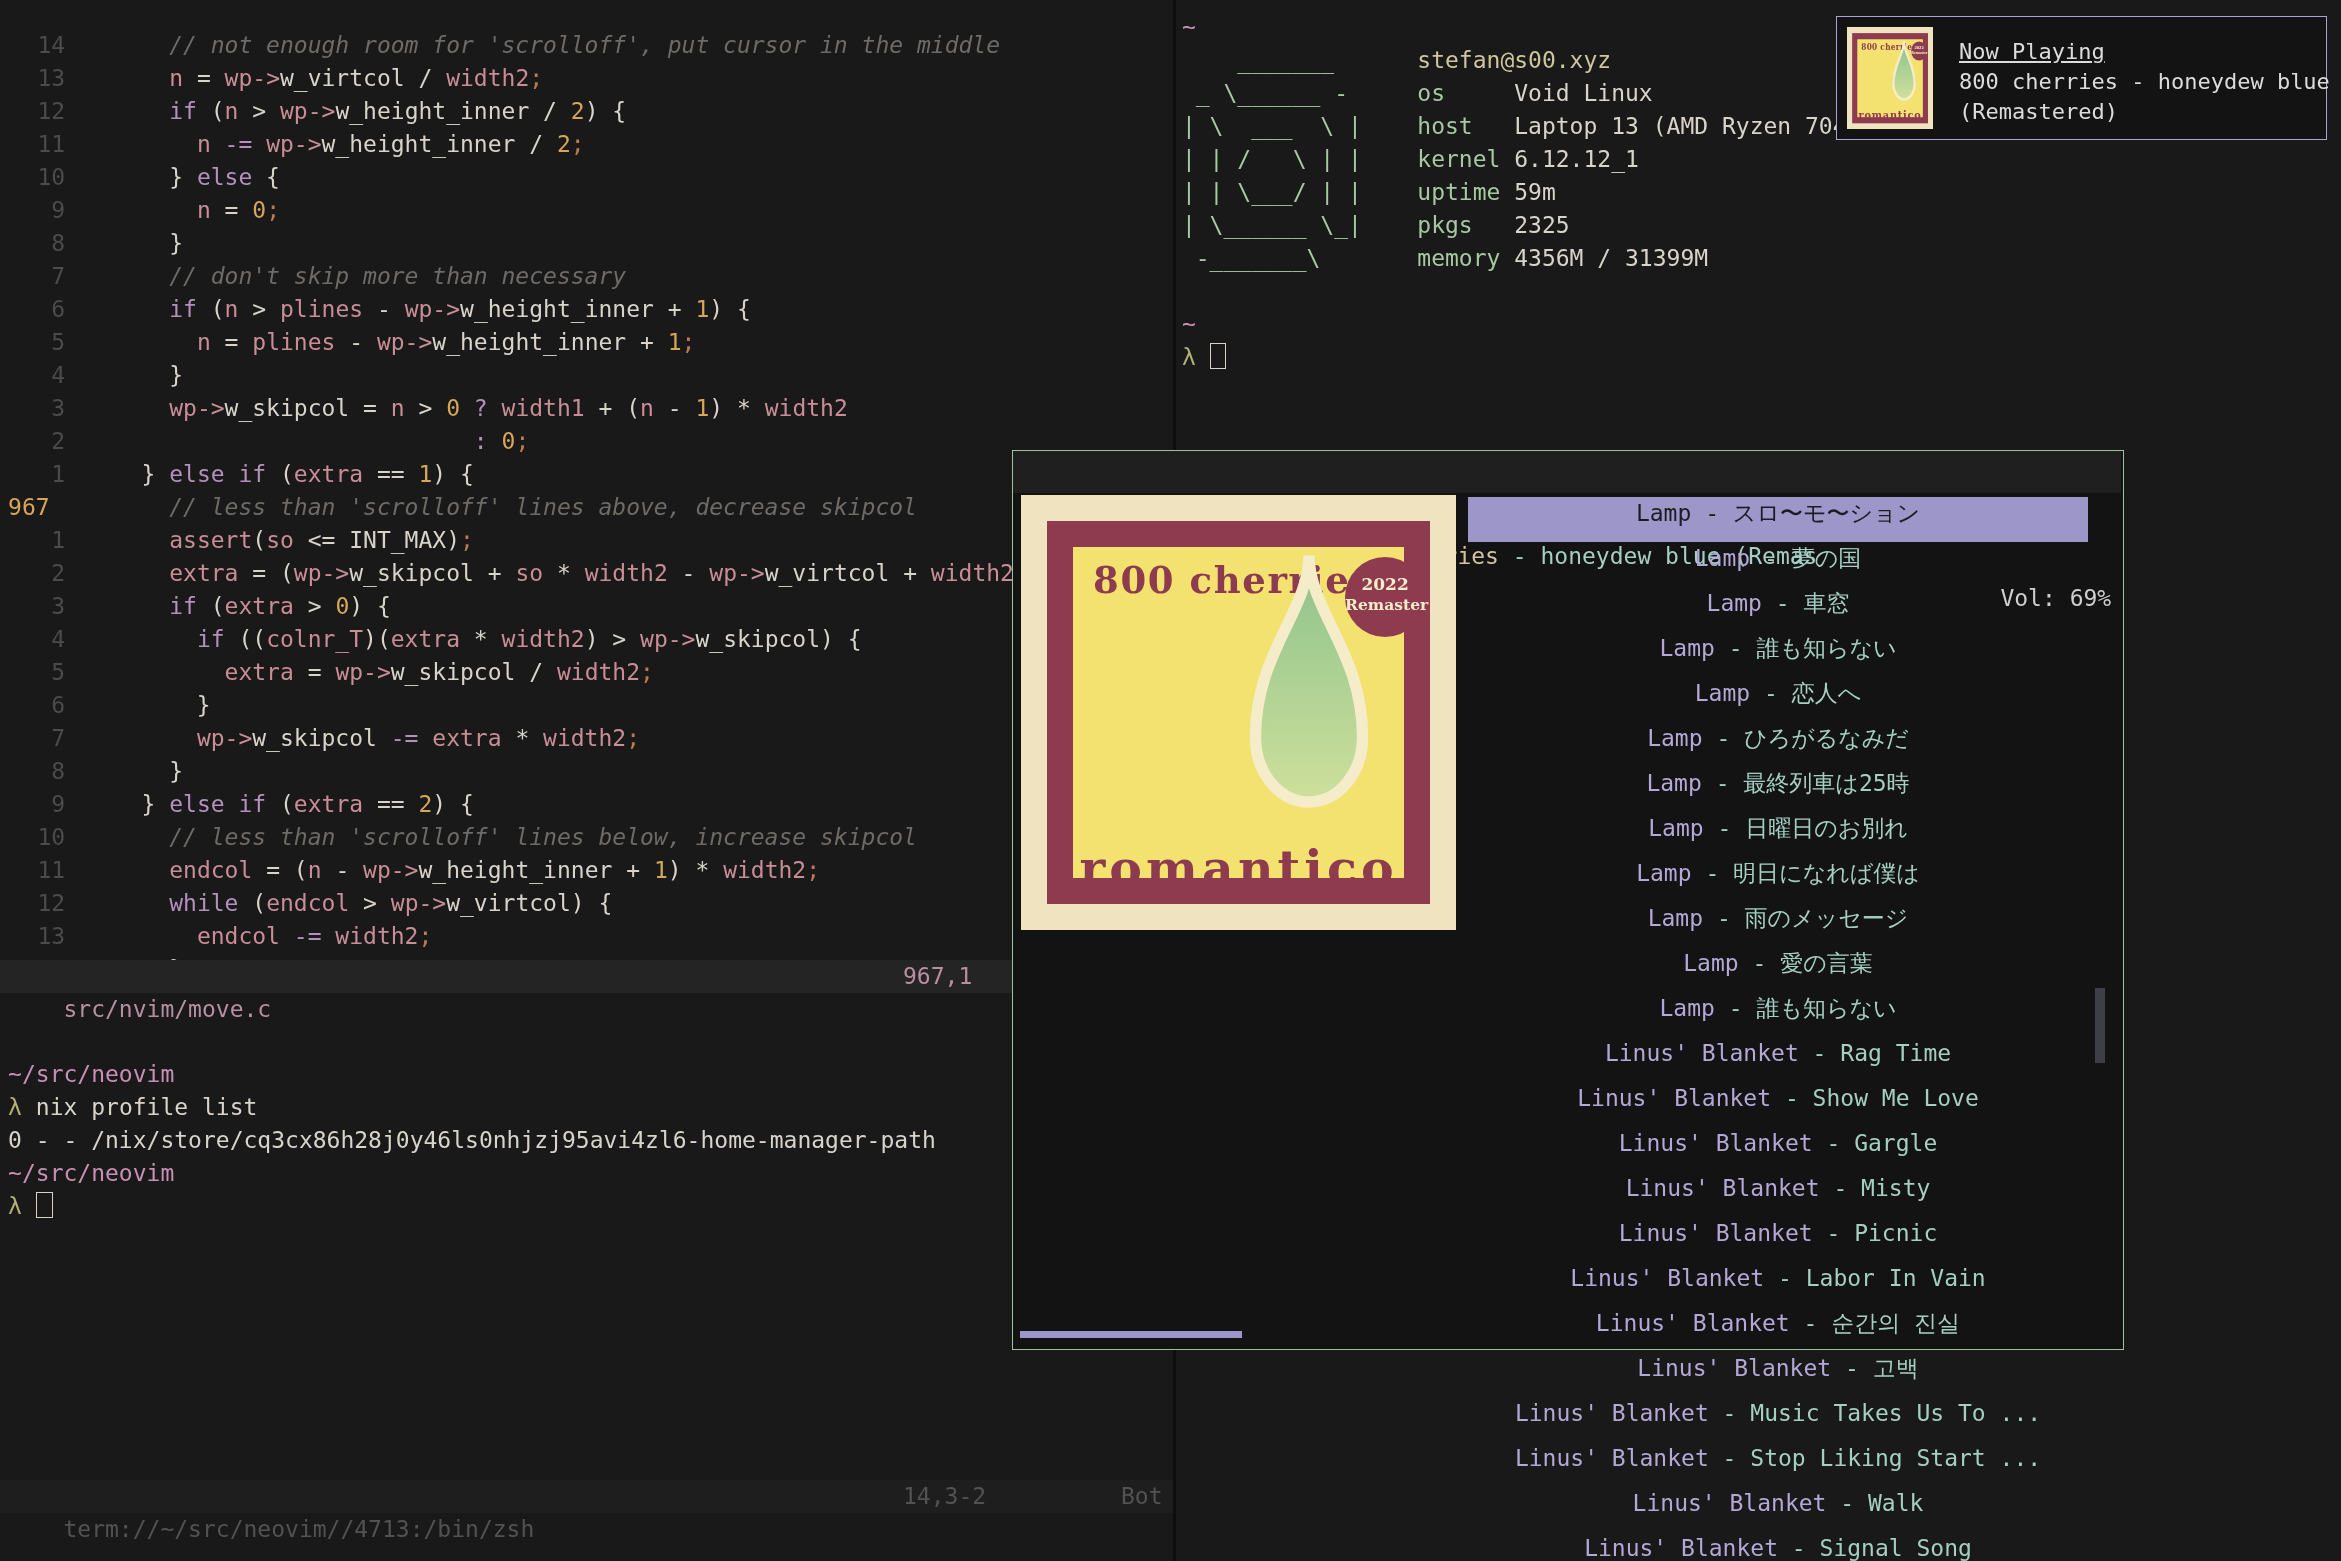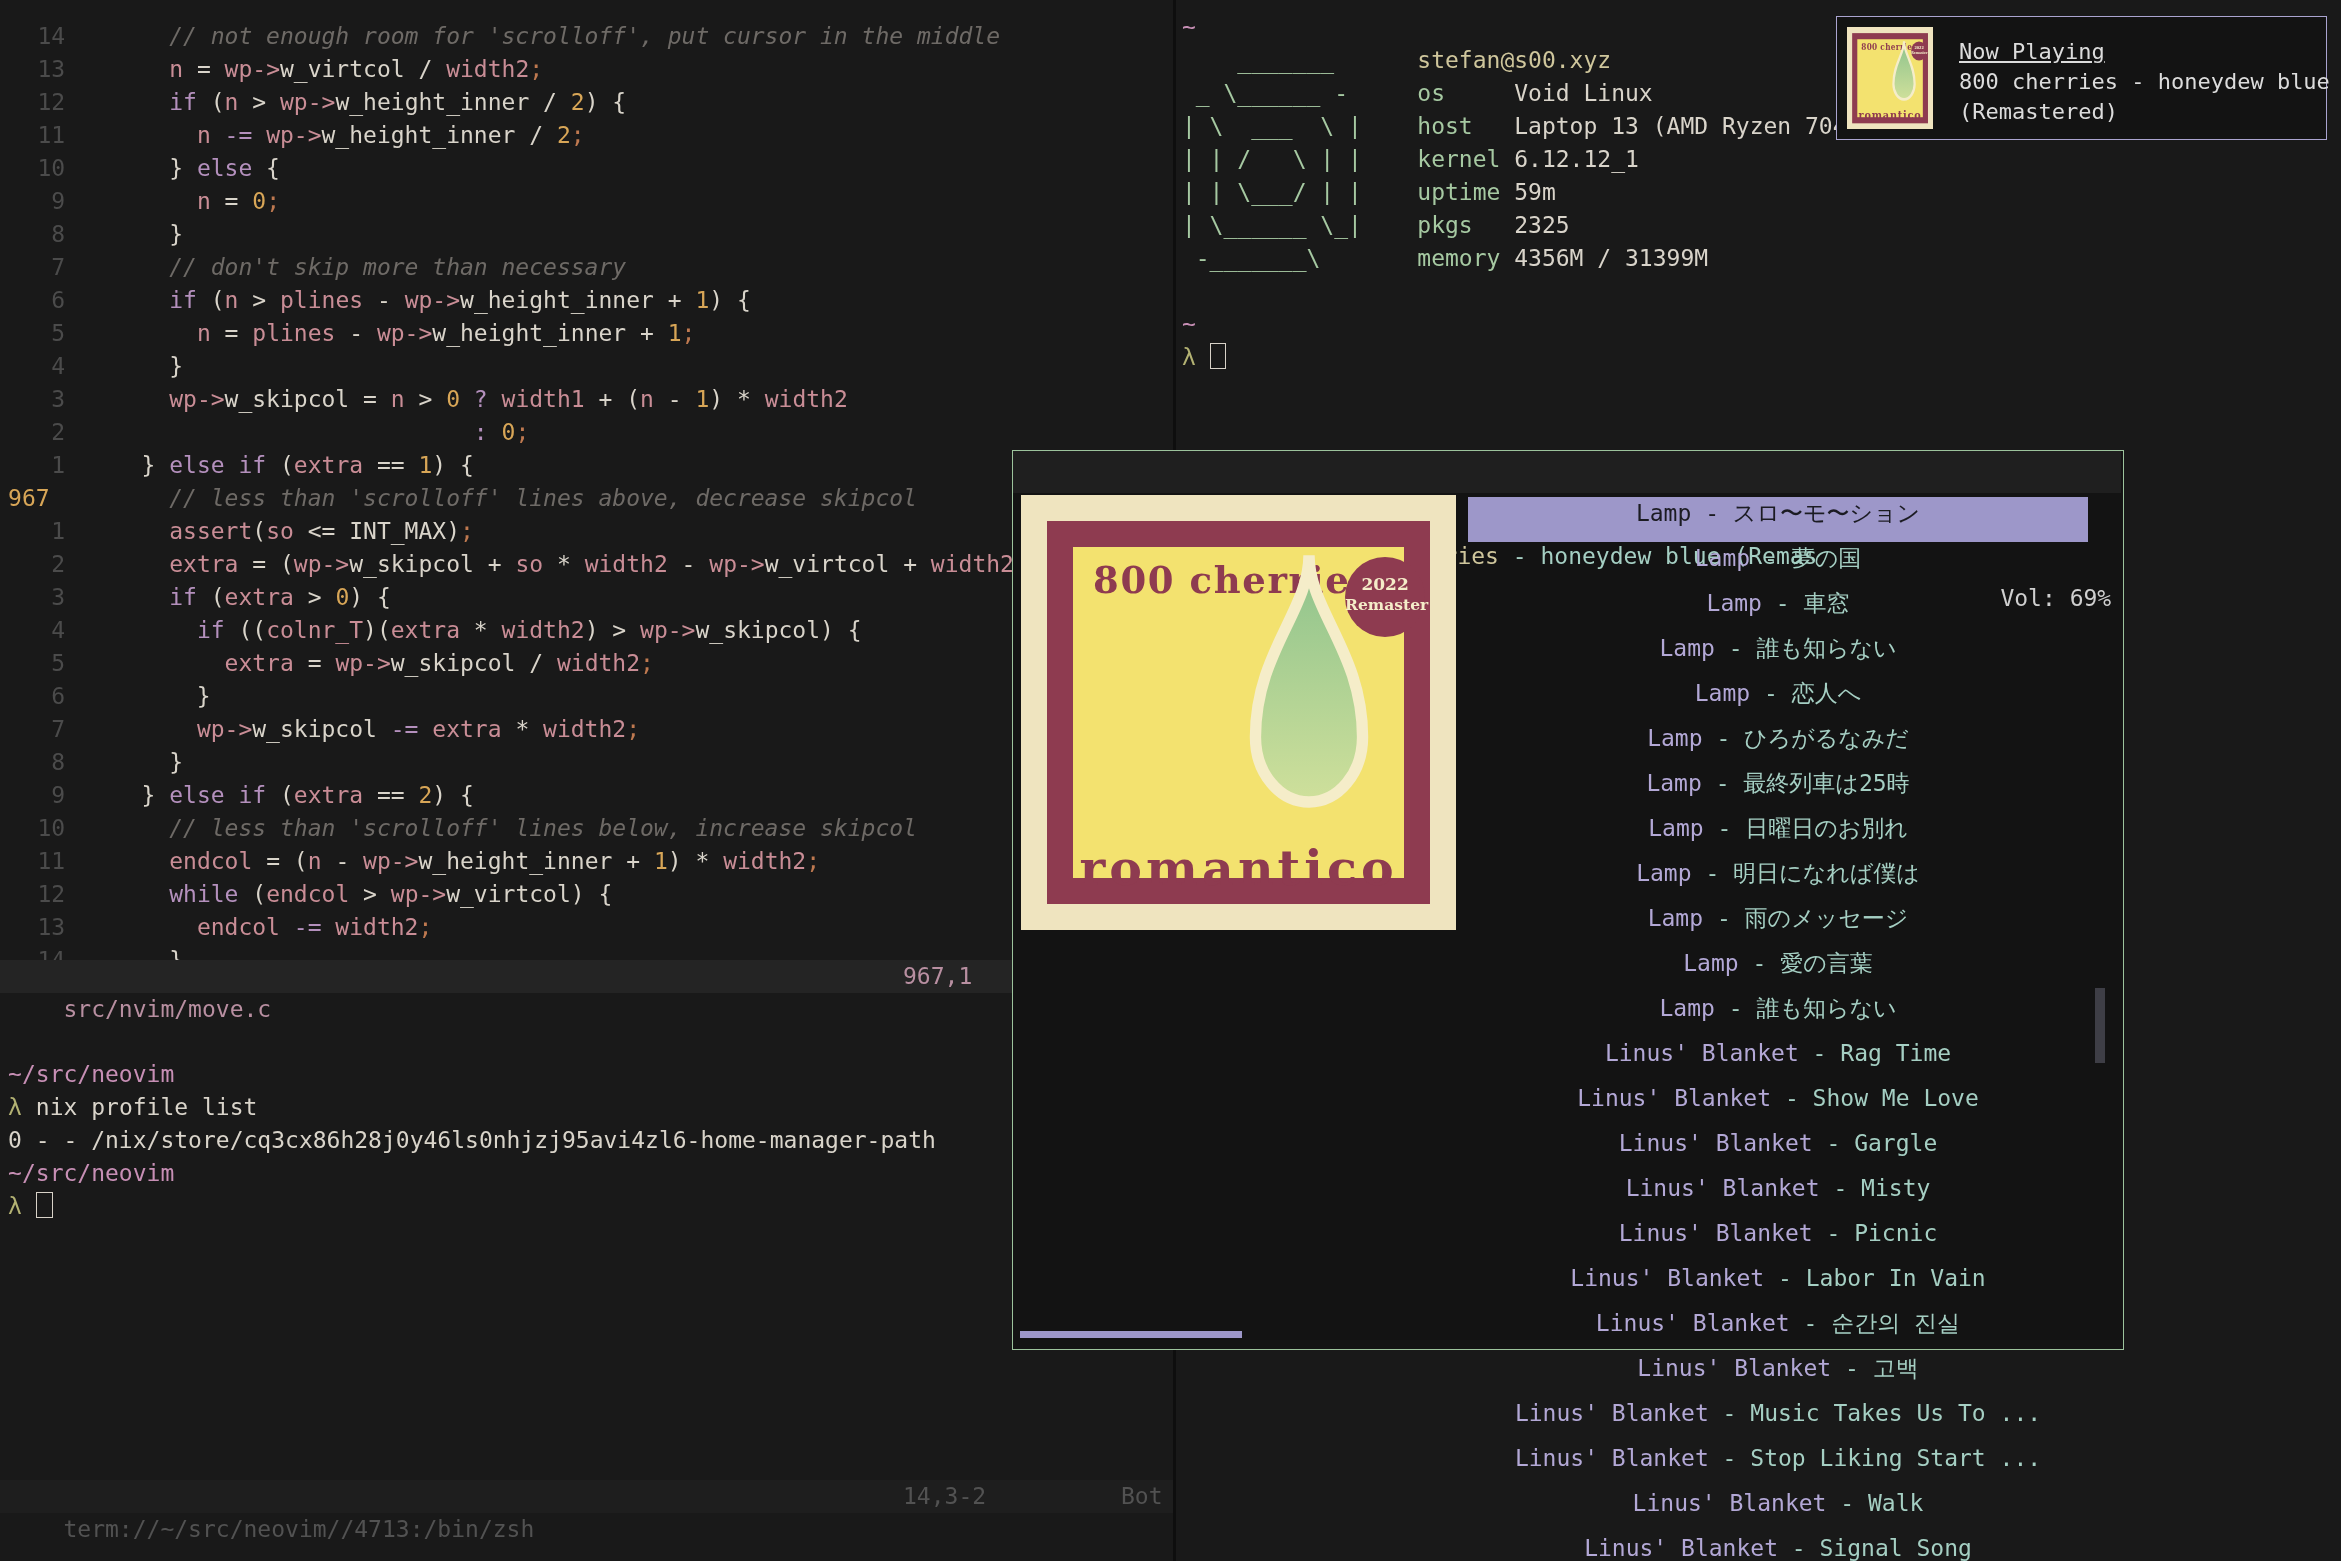"14 // not enough room" #editor { top: 20px -> 29px }
